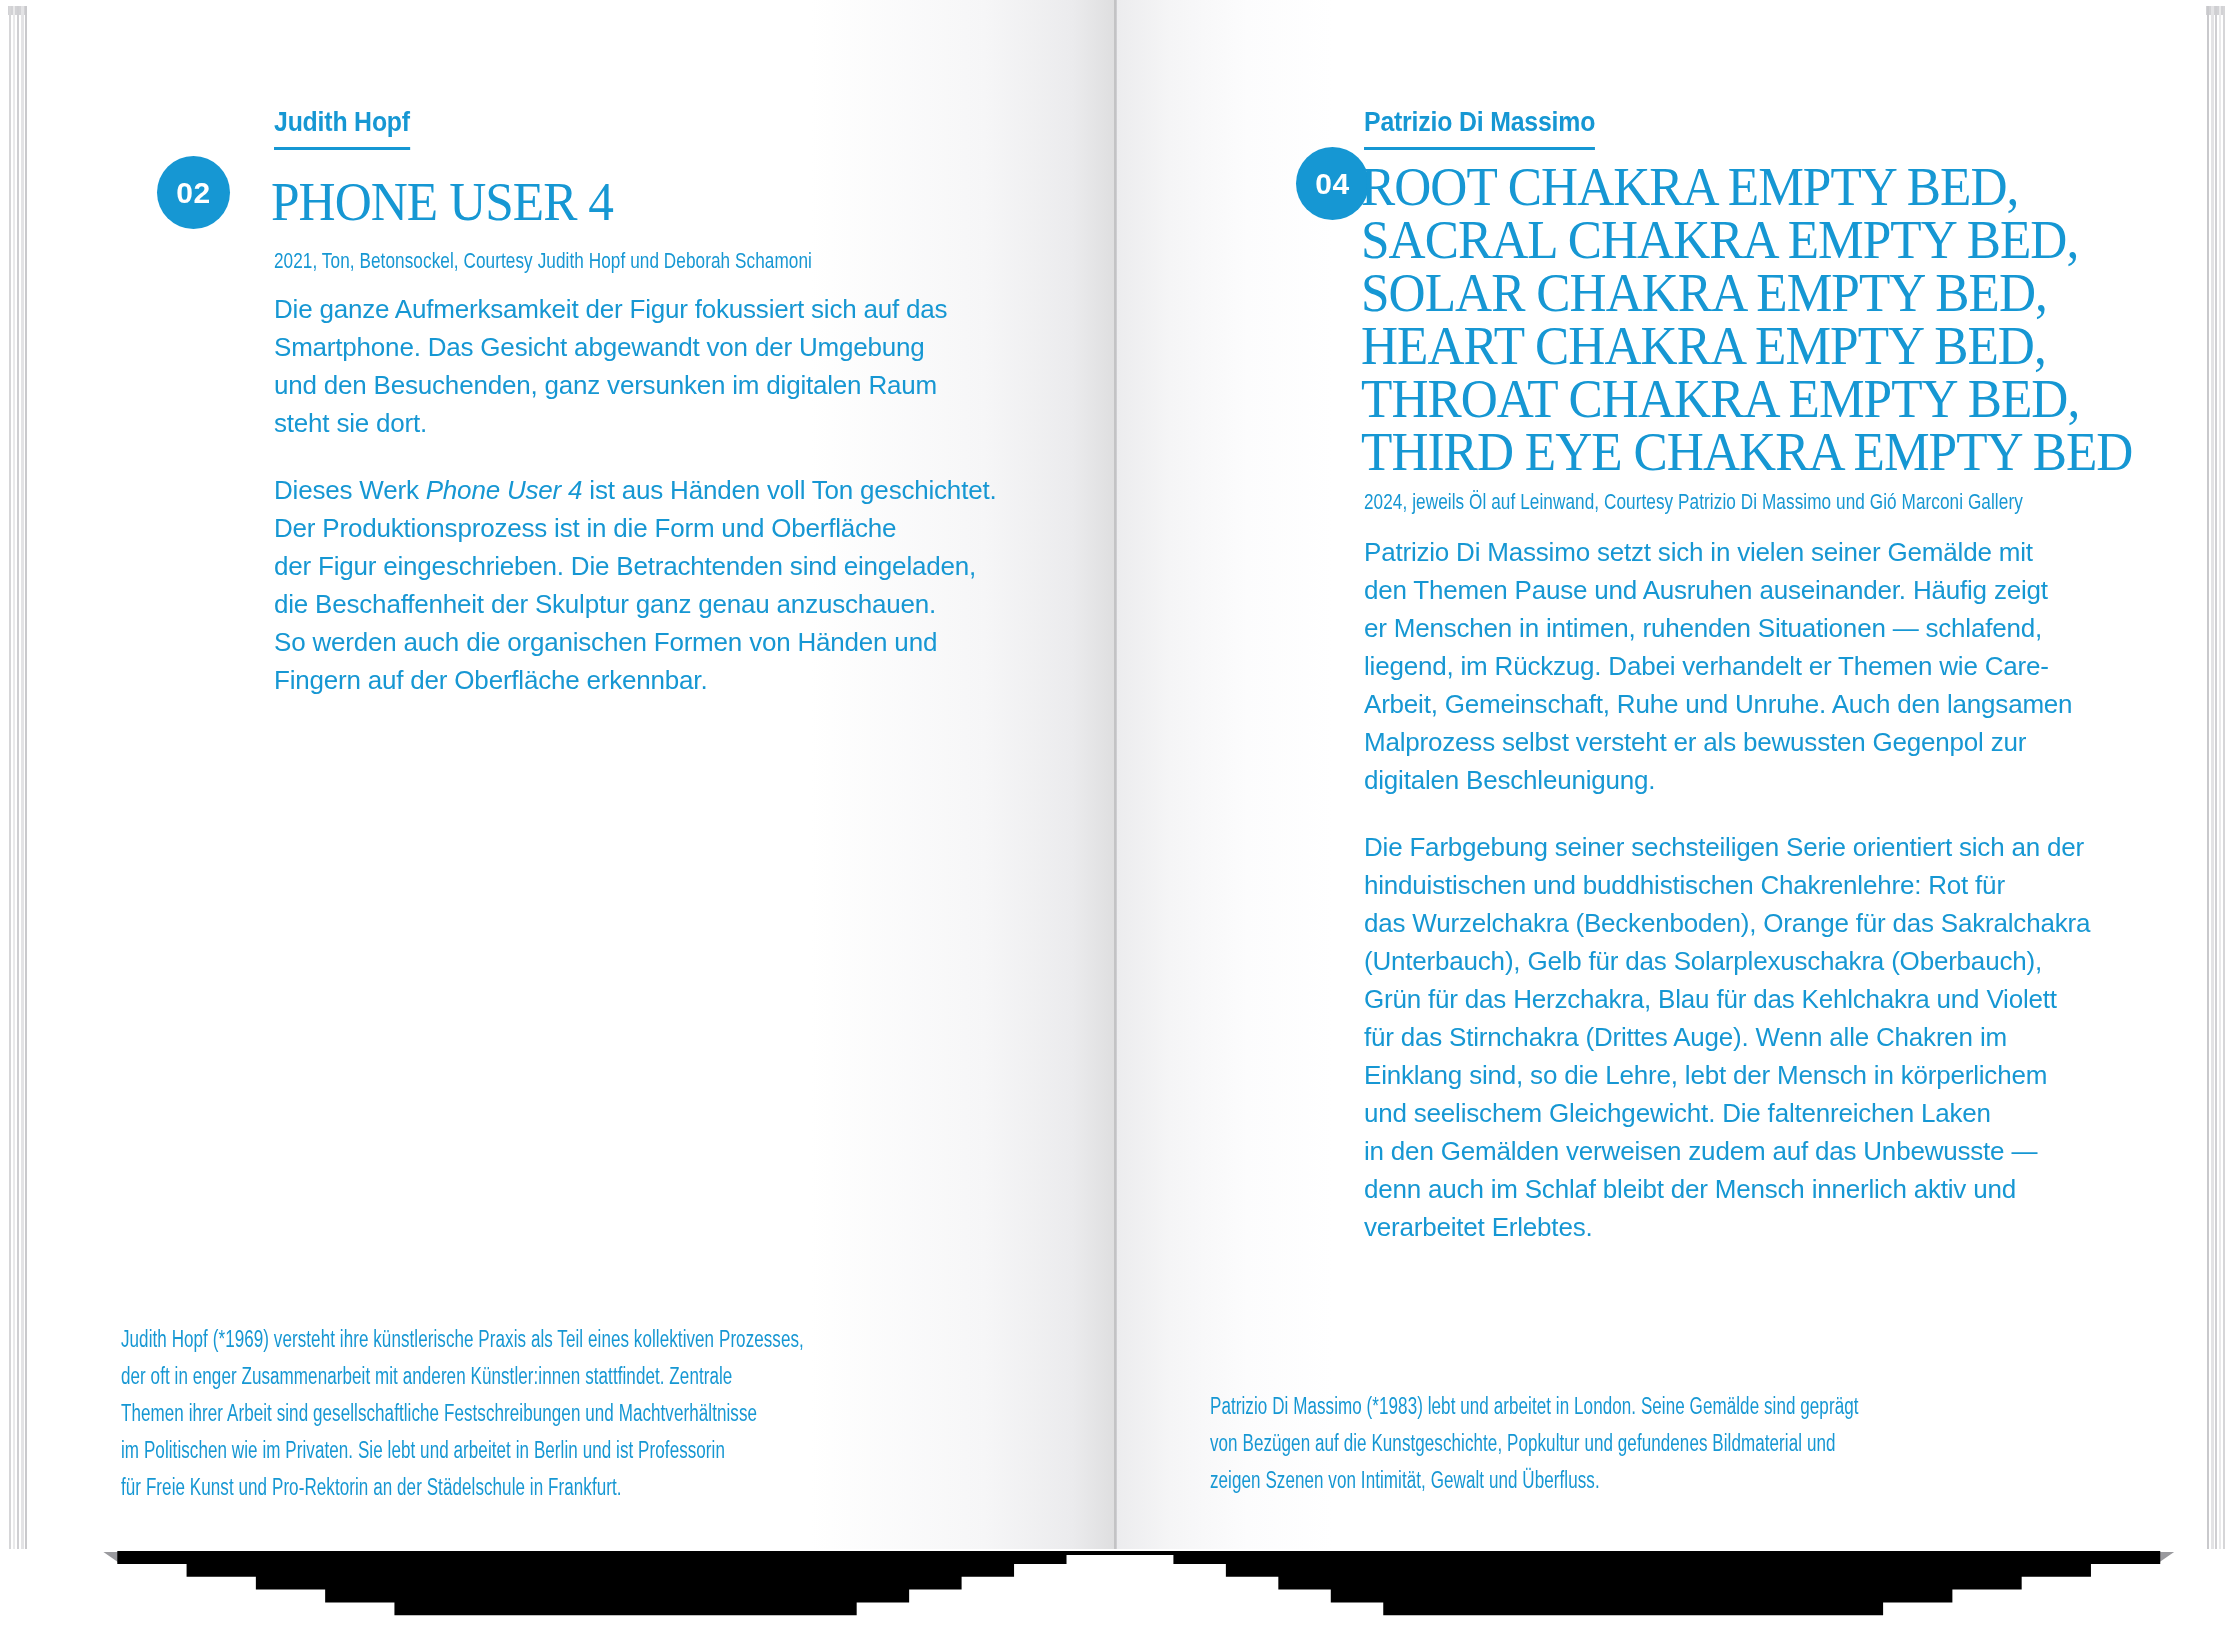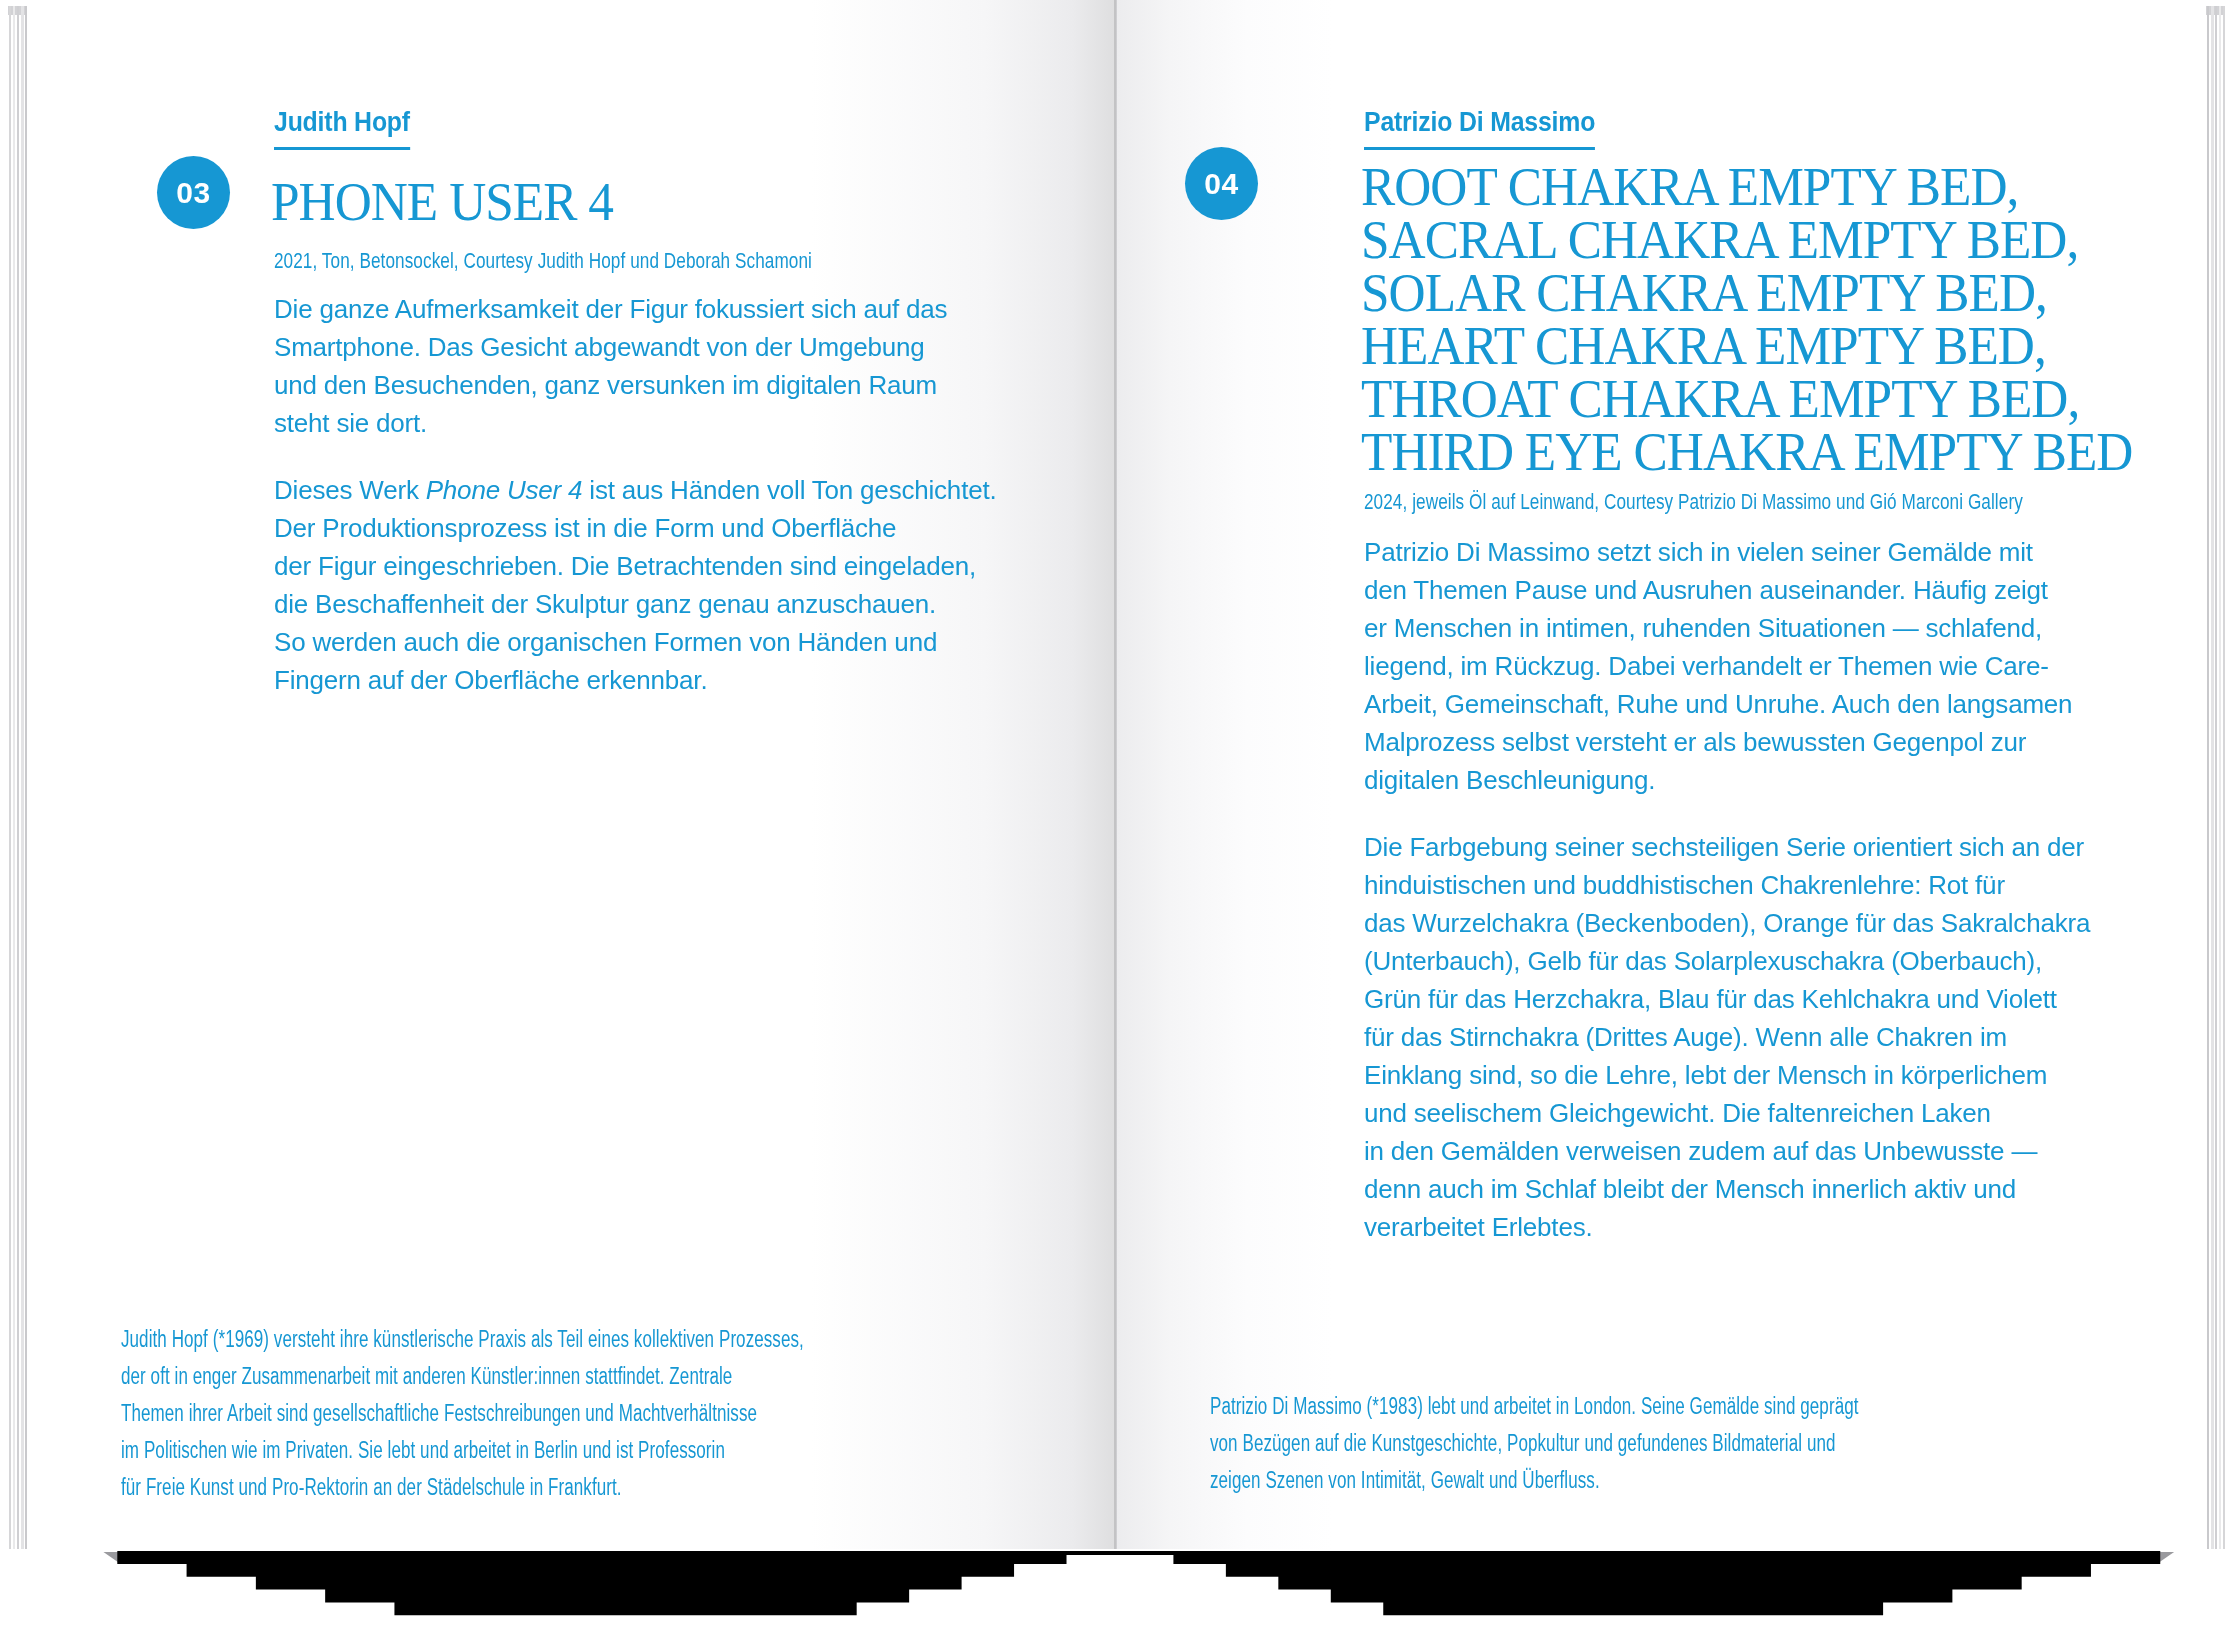"03" span { text: 03 -> 02 }
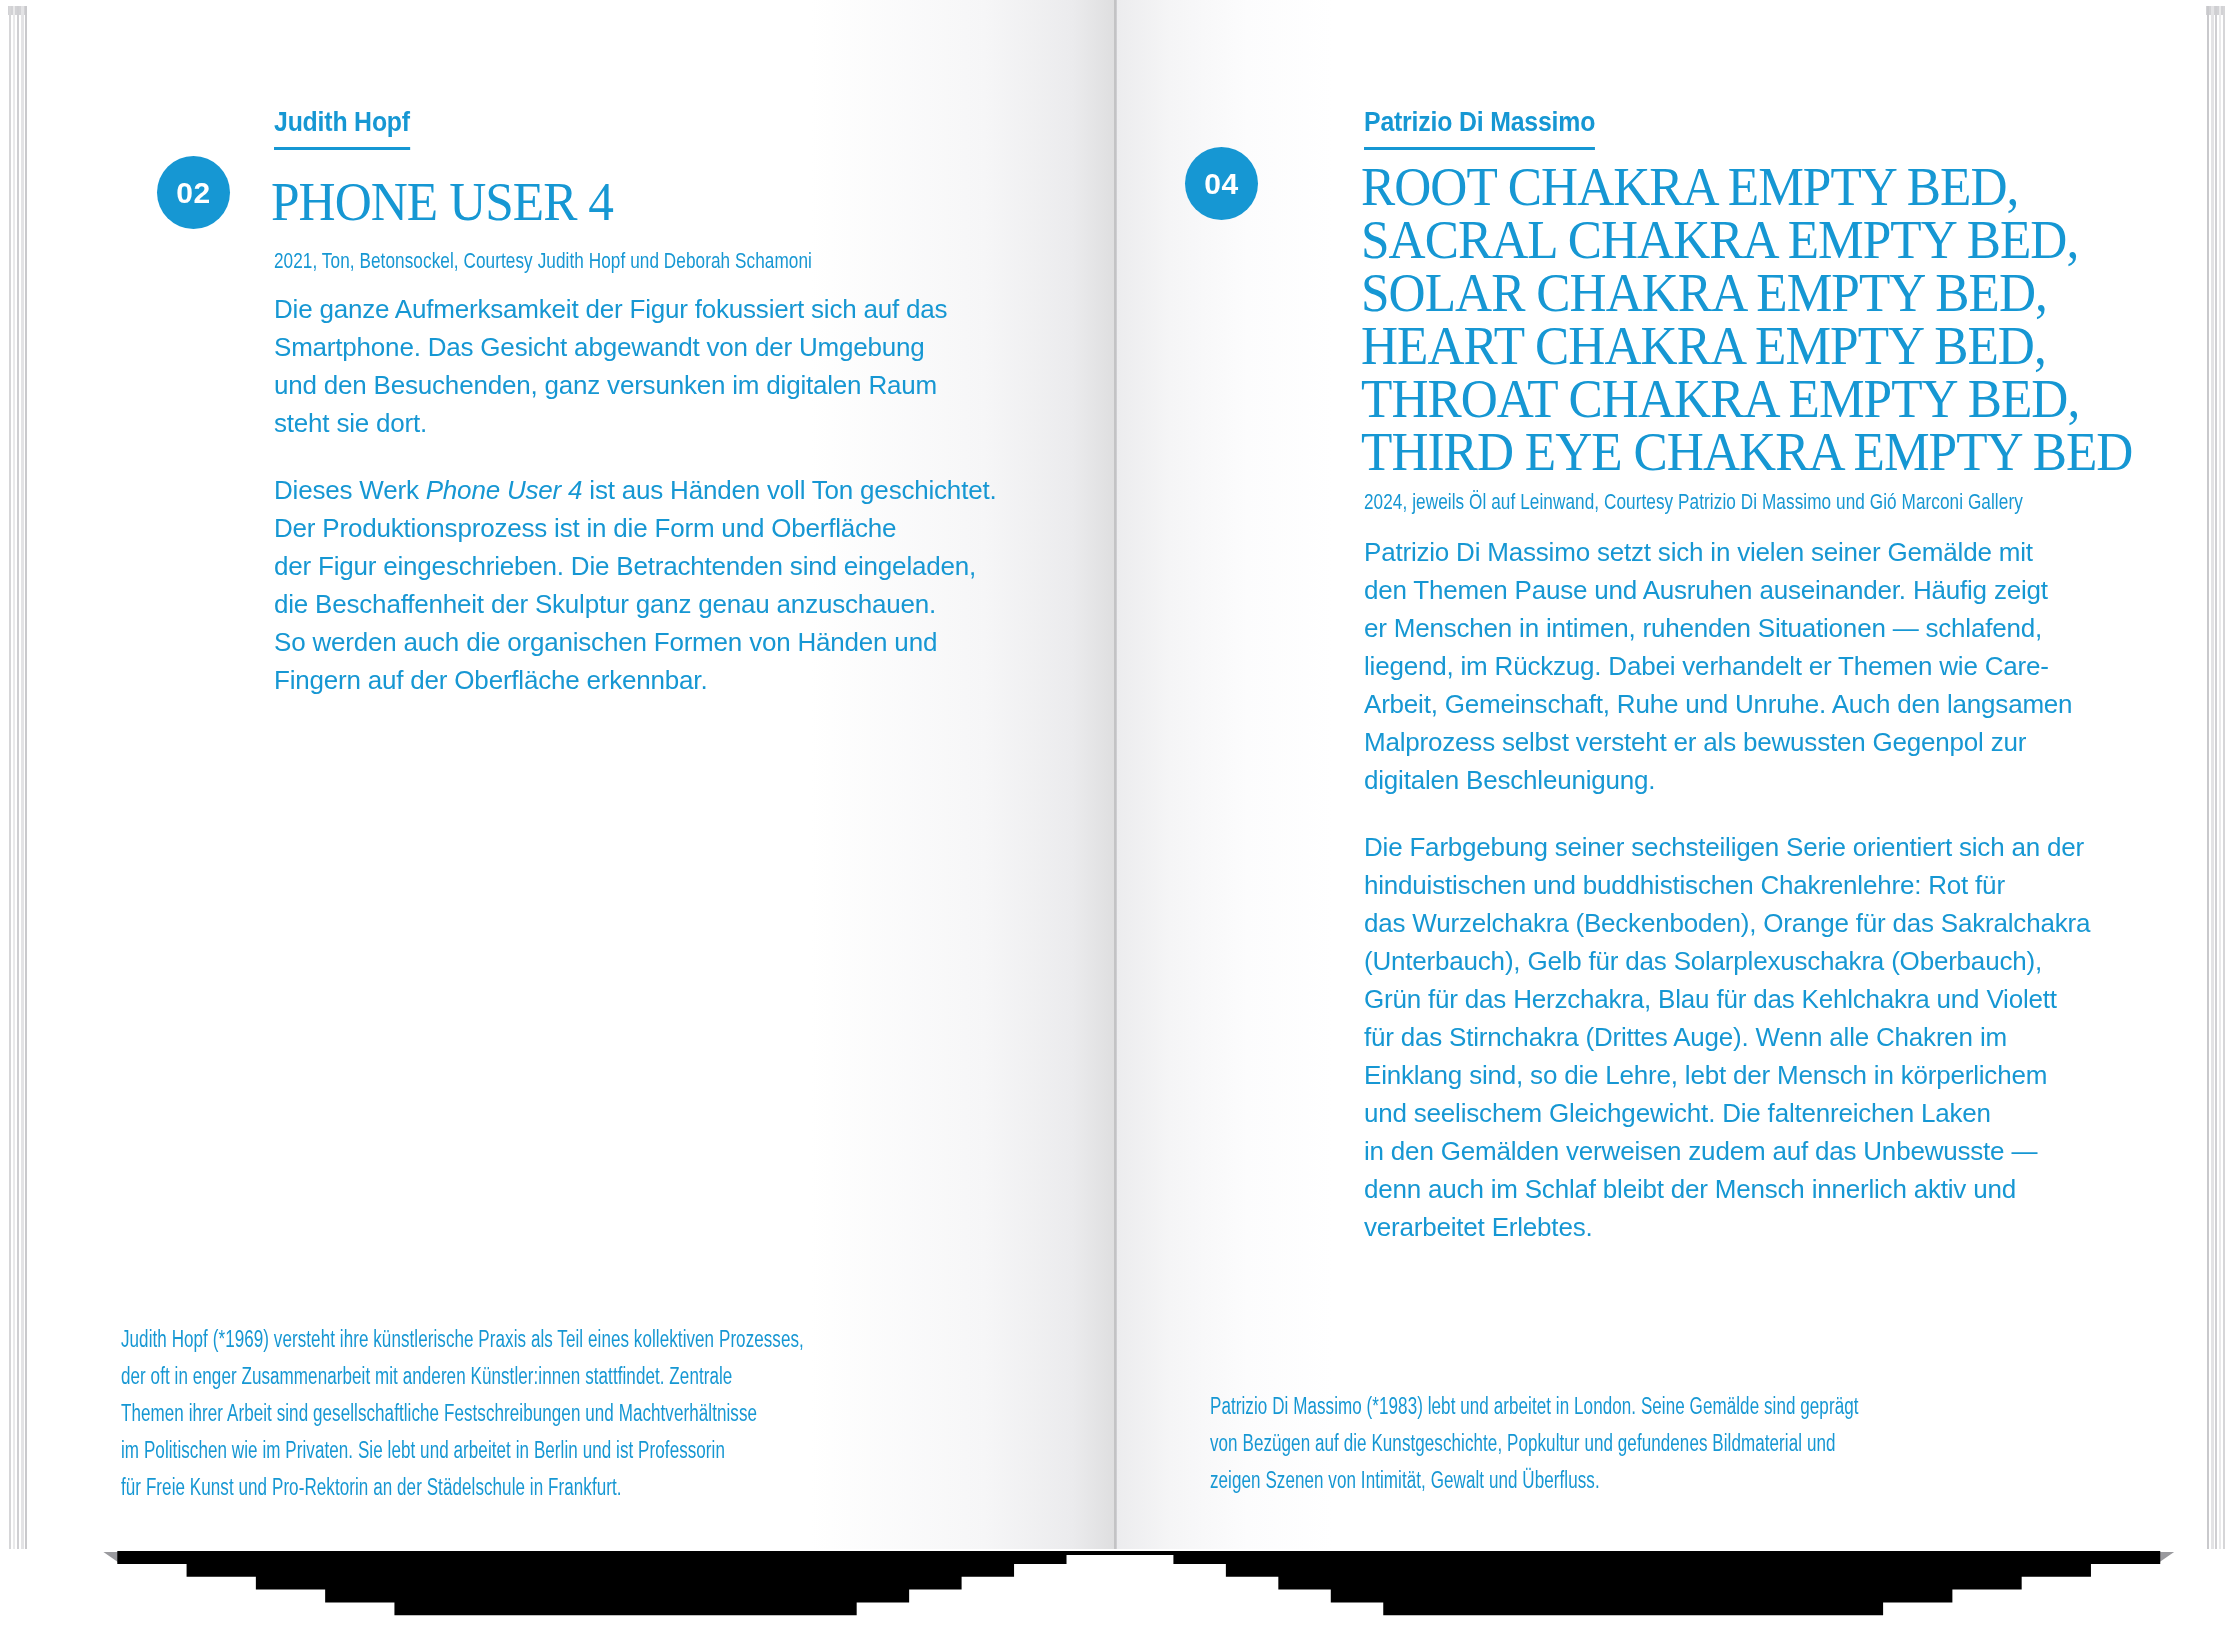"04" div.badge { left: 1185px -> 1296px }
